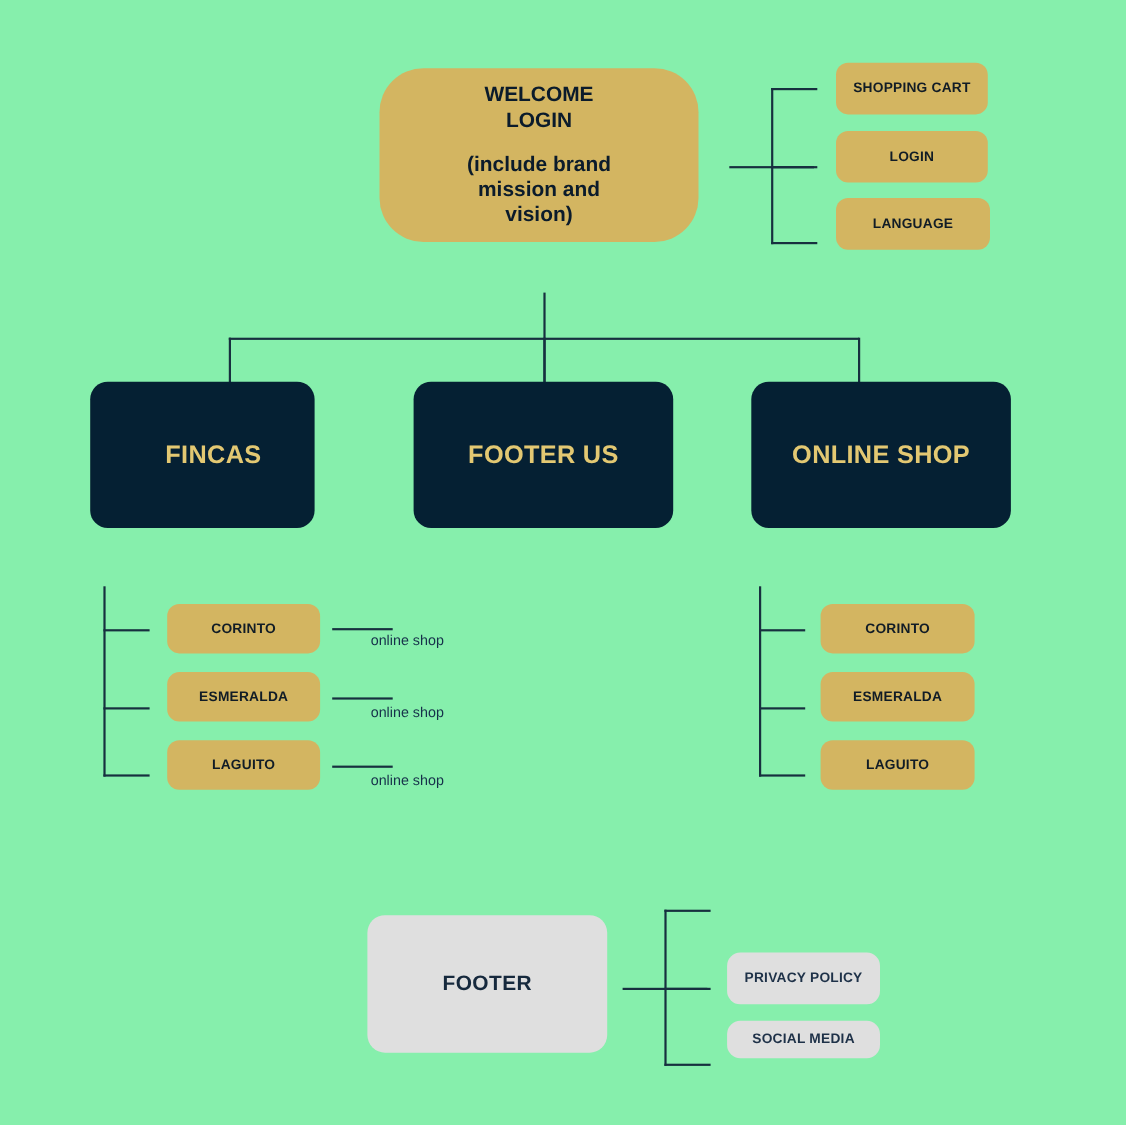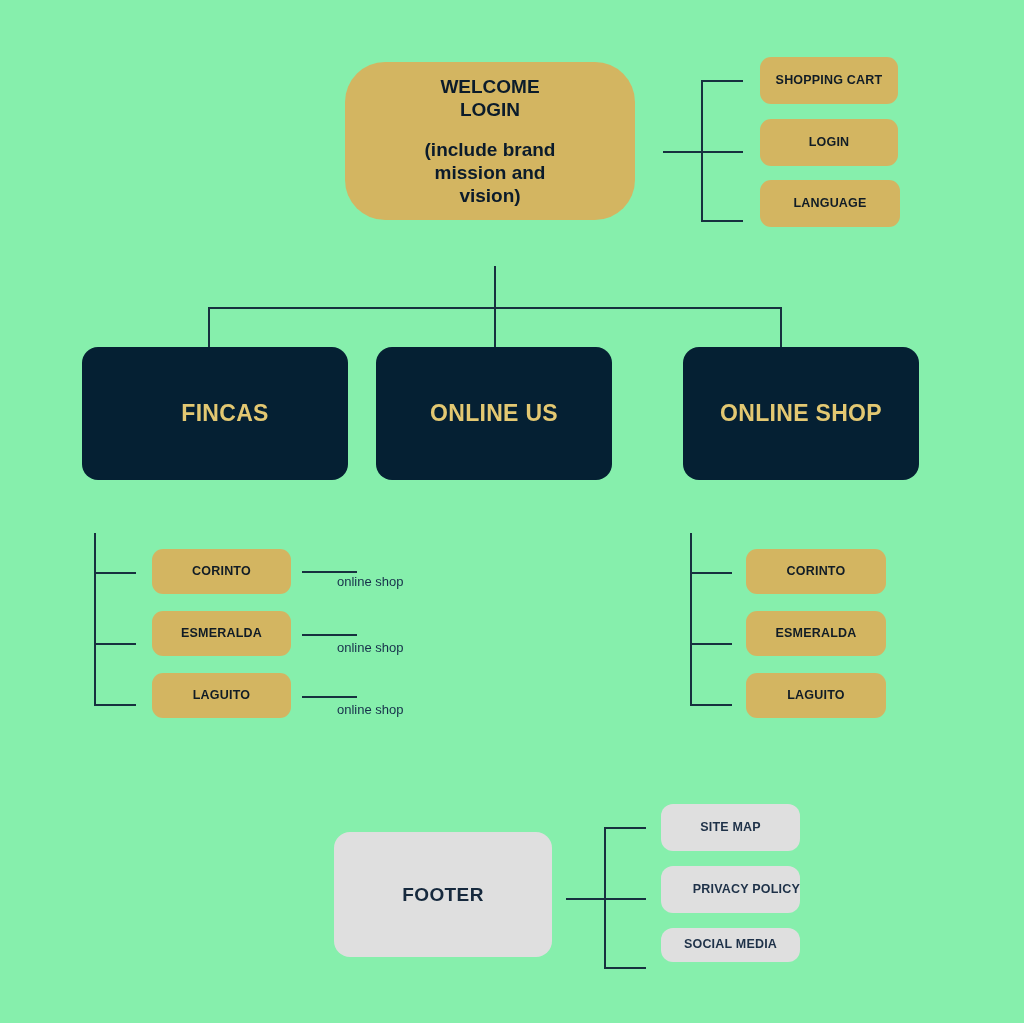"FINCAS" div.node { width: 266px -> 204px }
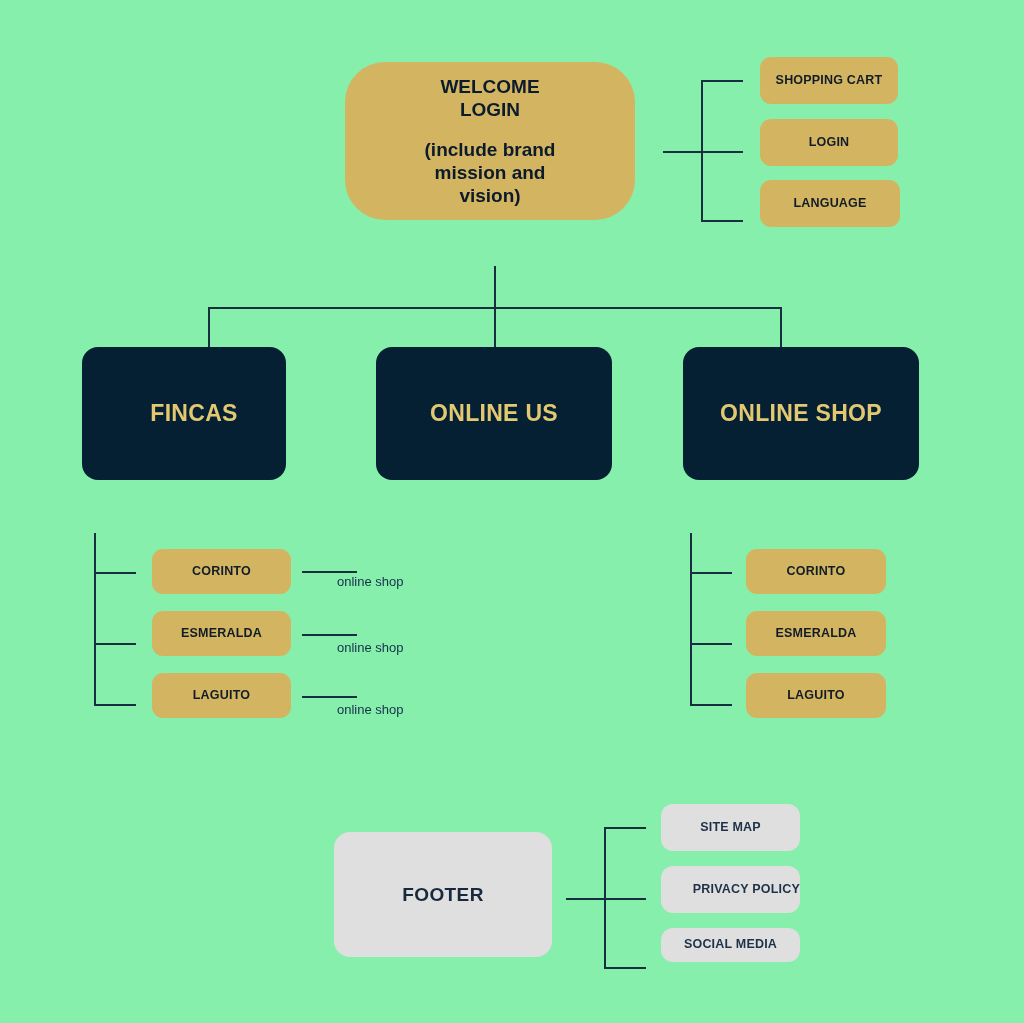"ONLINE US" span { text: ONLINE -> FOOTER }
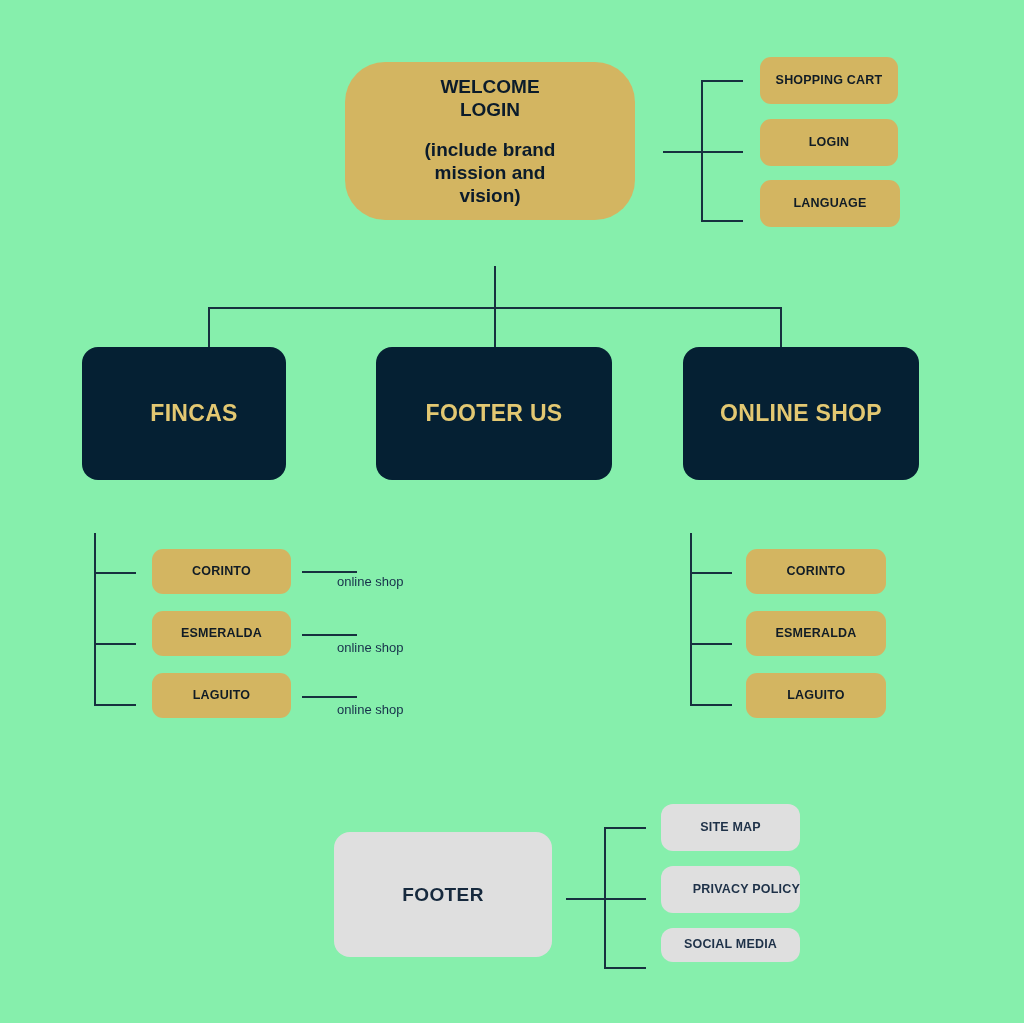"SITE MAP" div.node { html: <div> <span>SITE MAP</span> </div> -> none }
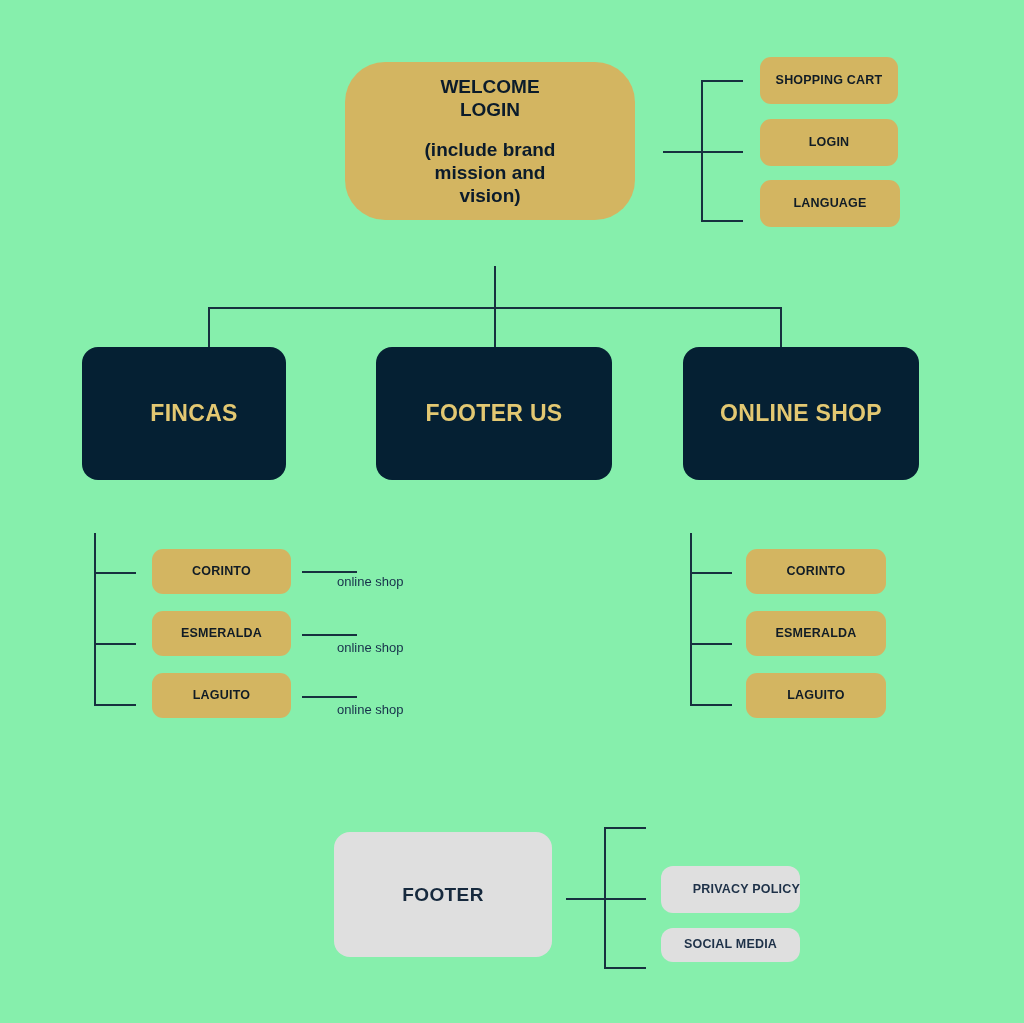"PRIVACY POLICY" div.node { justify-content: flex-end -> none }
